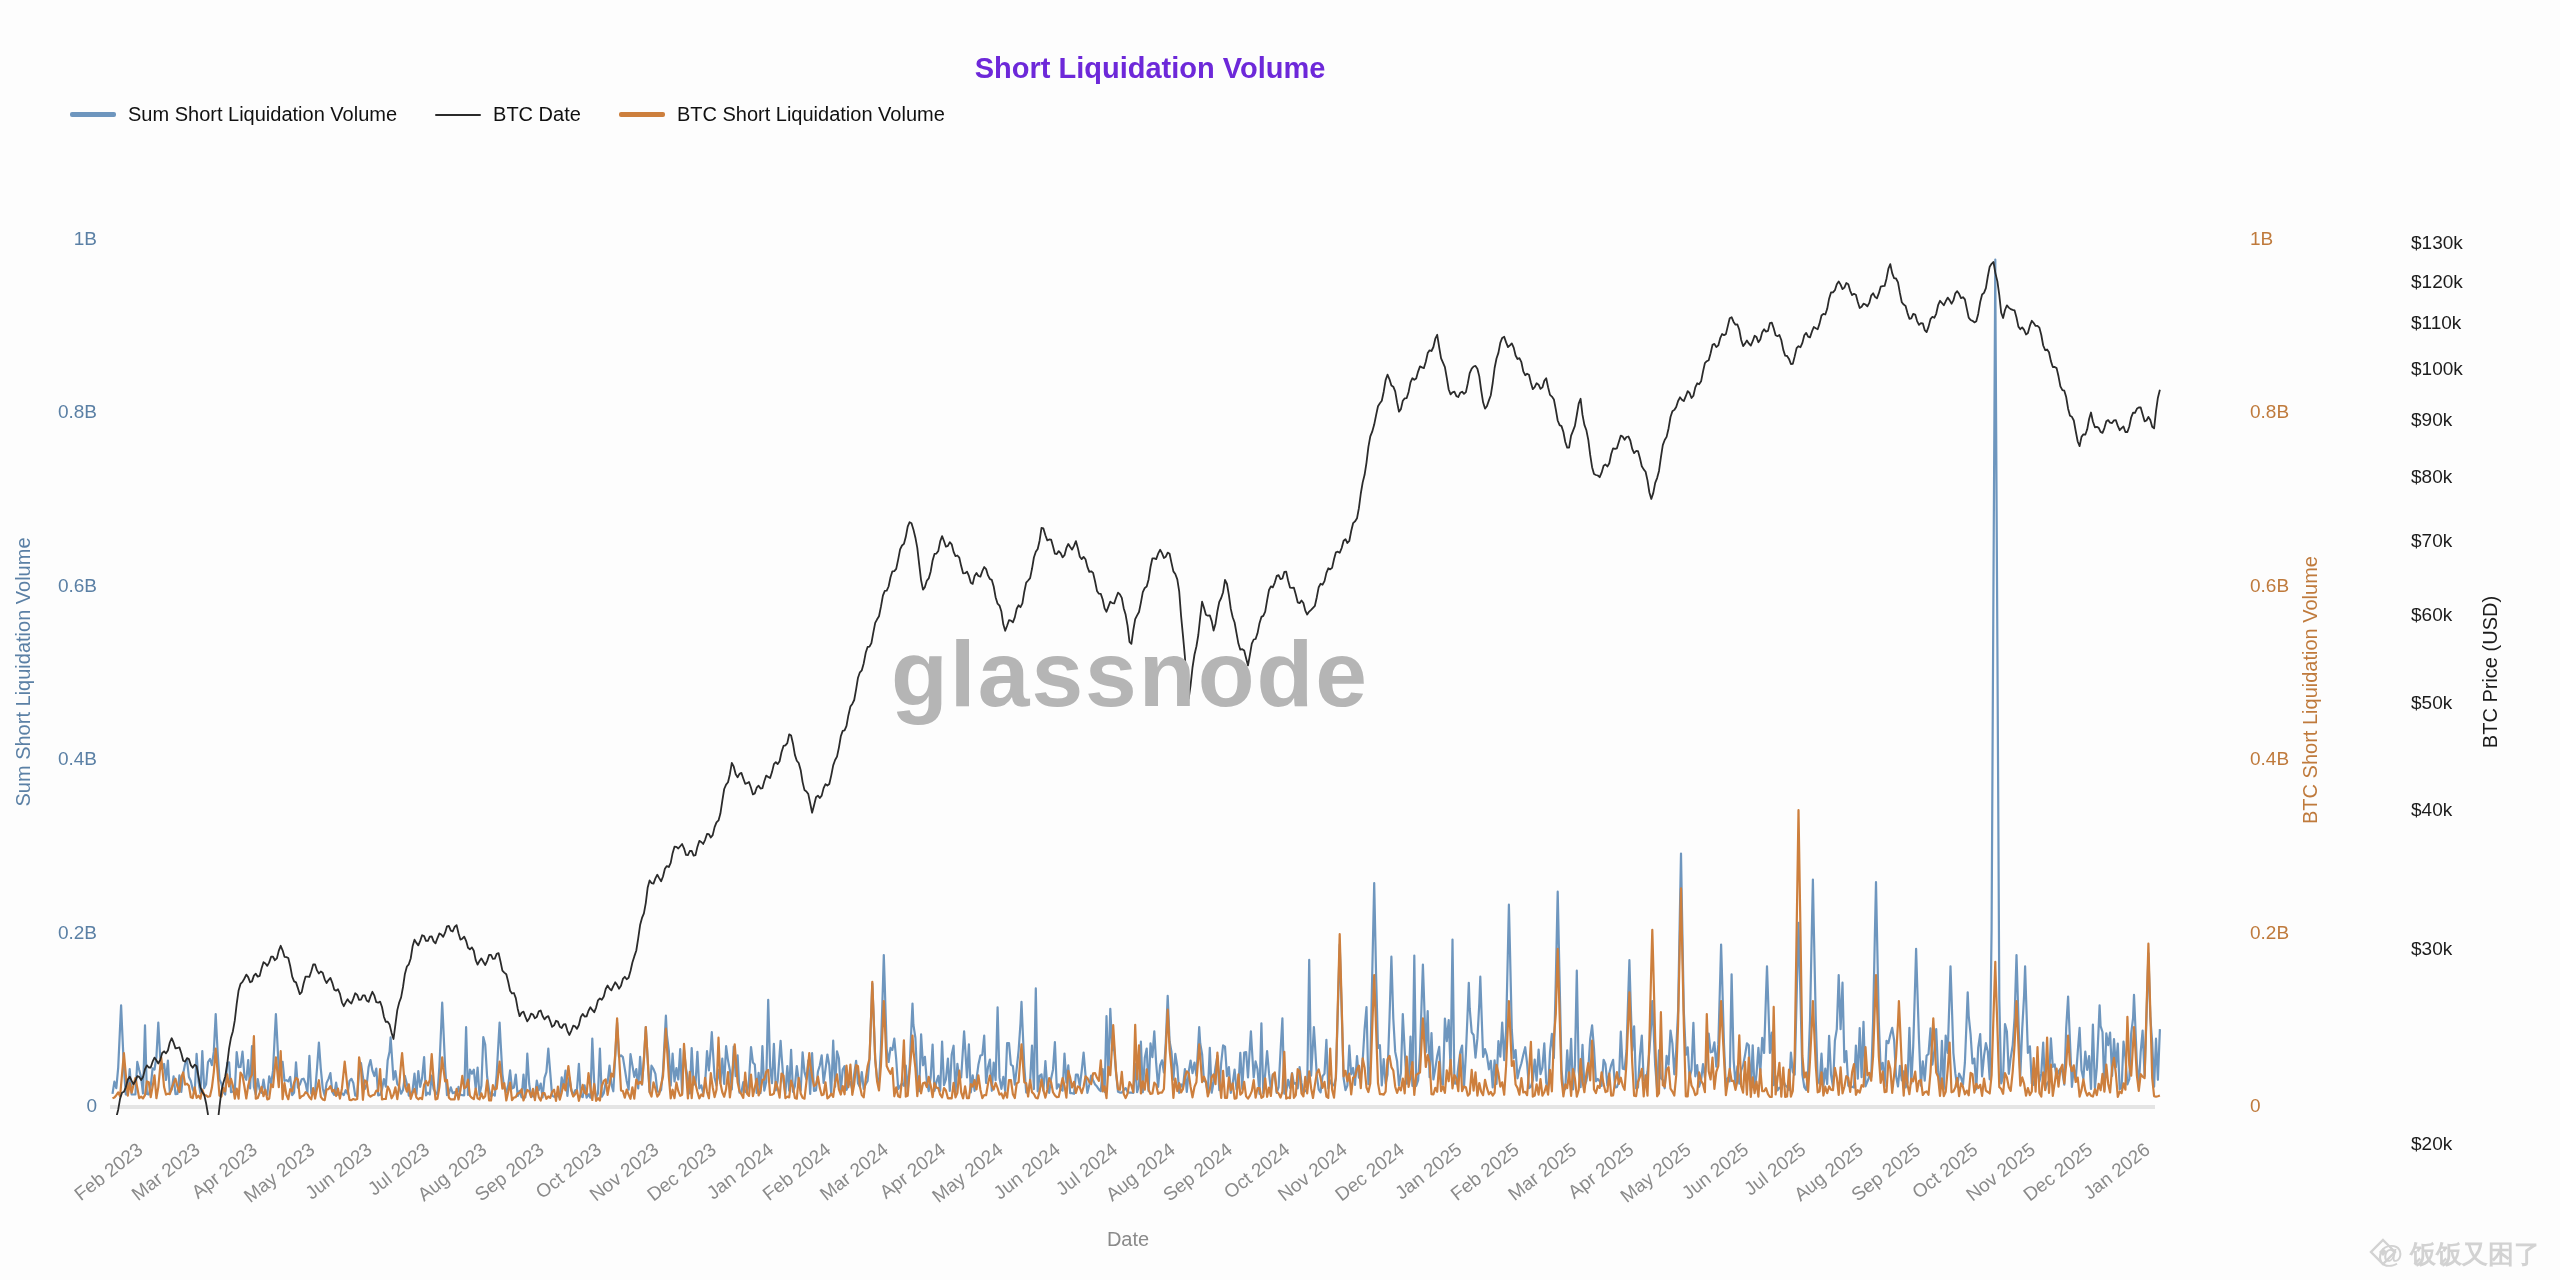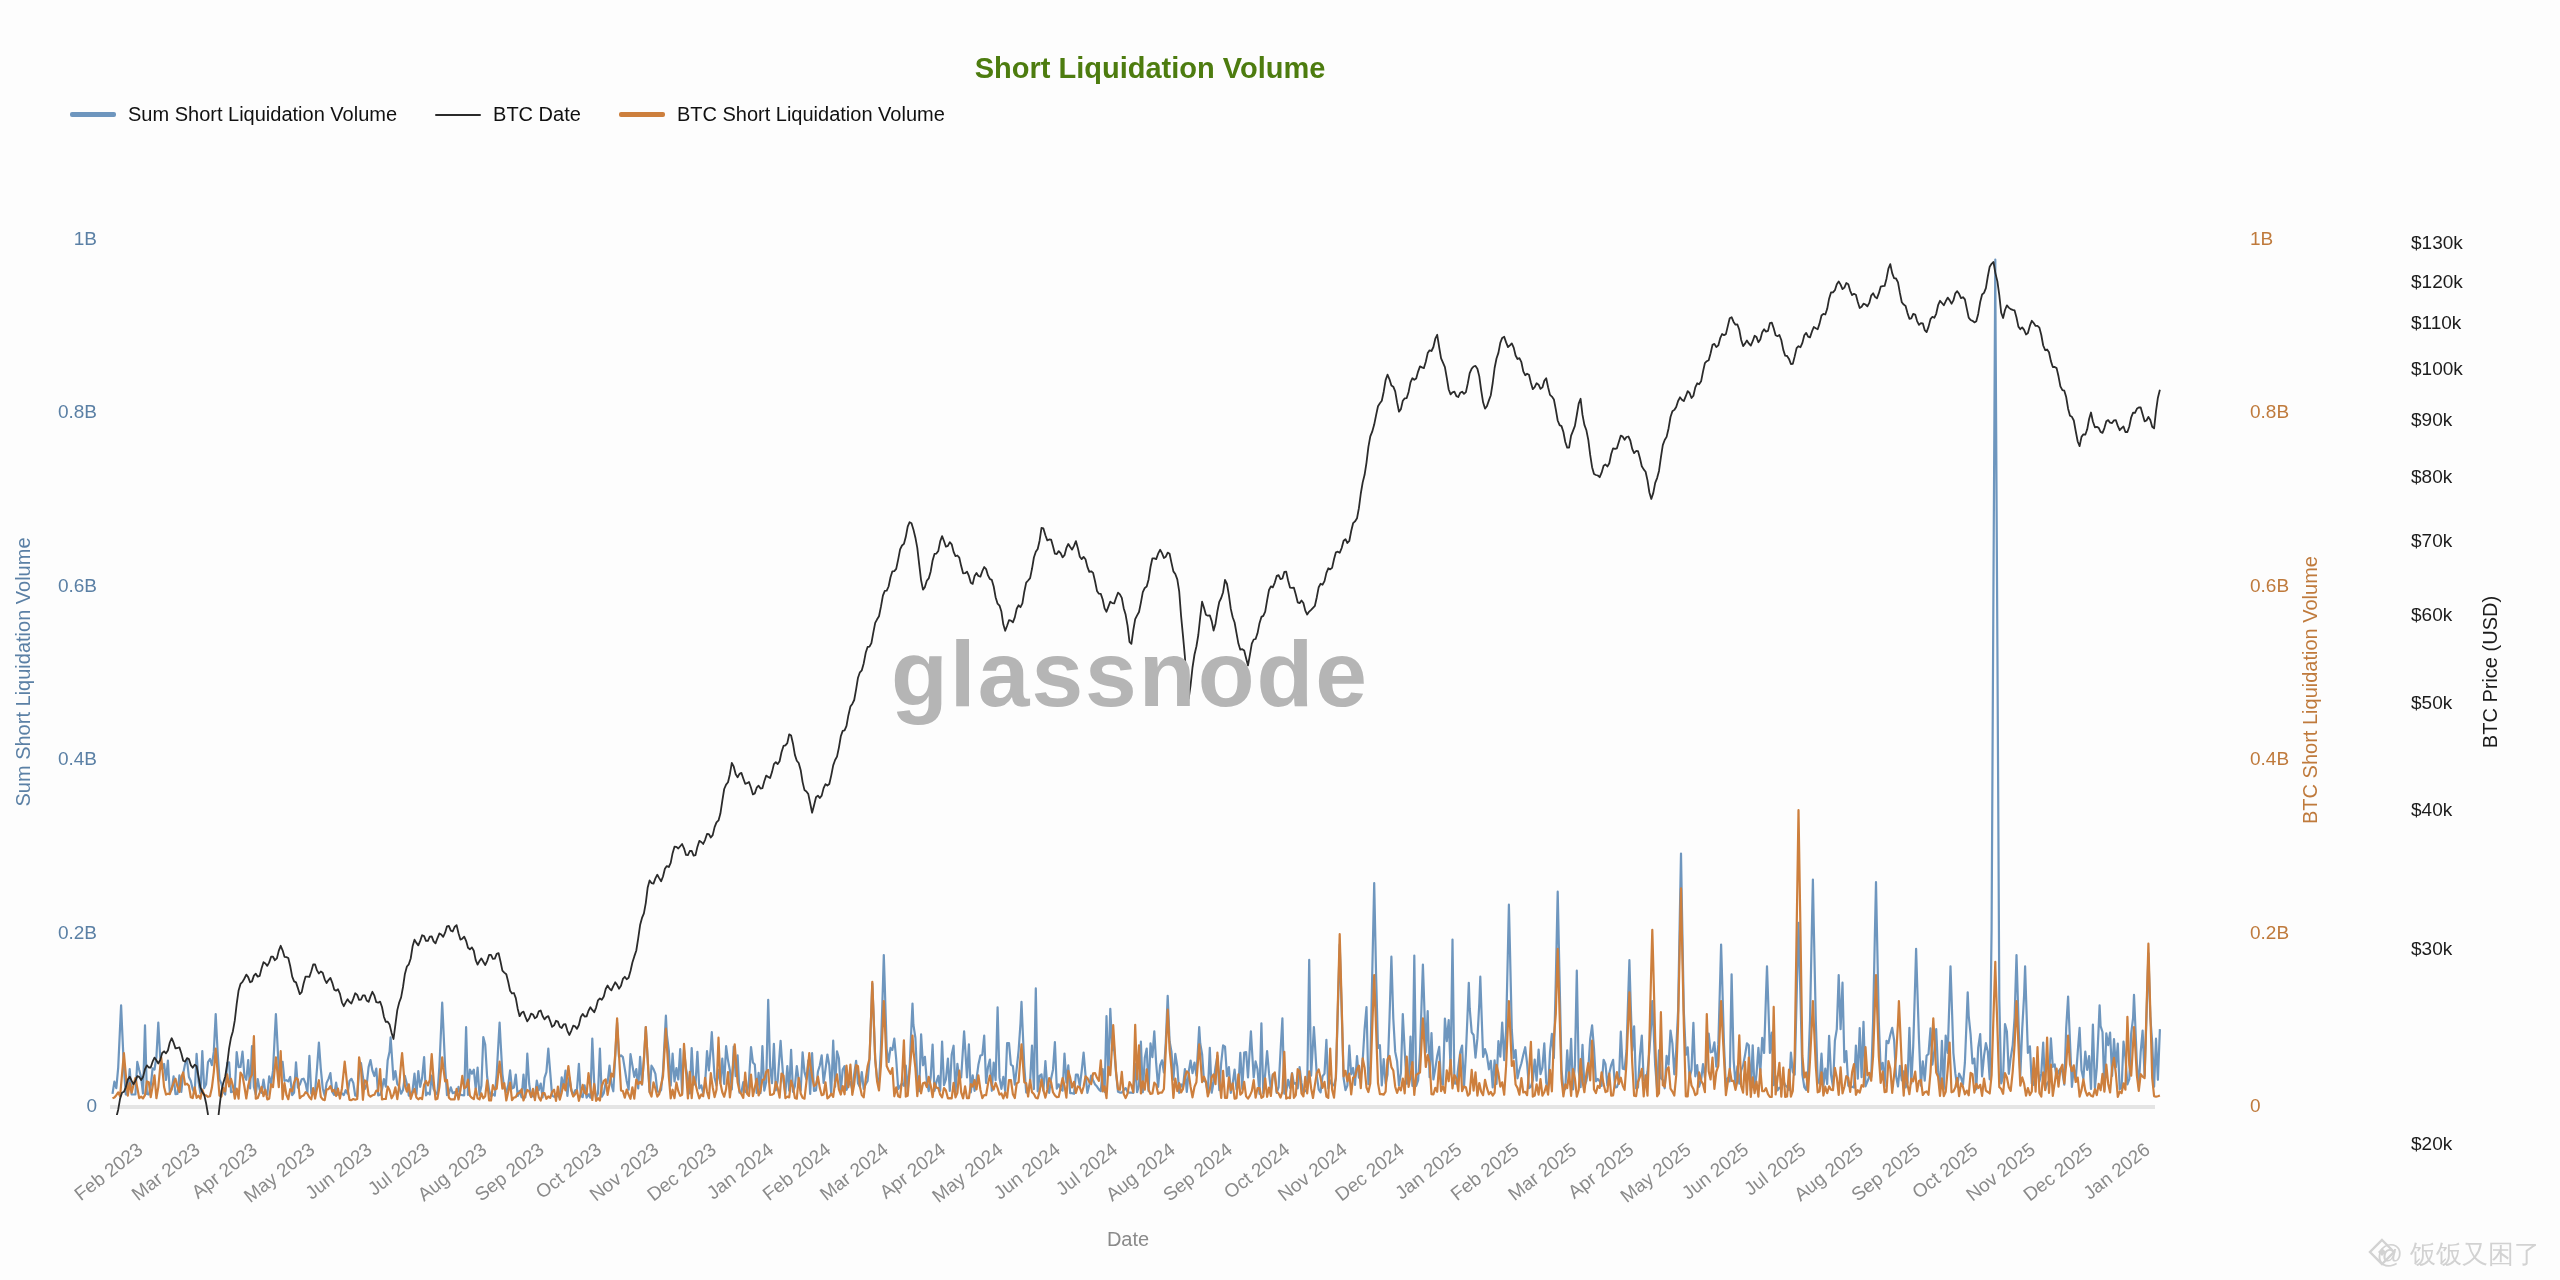"Short Liquidation Volume" #chart-title { color: #4d7c0f -> #6d28d9 }
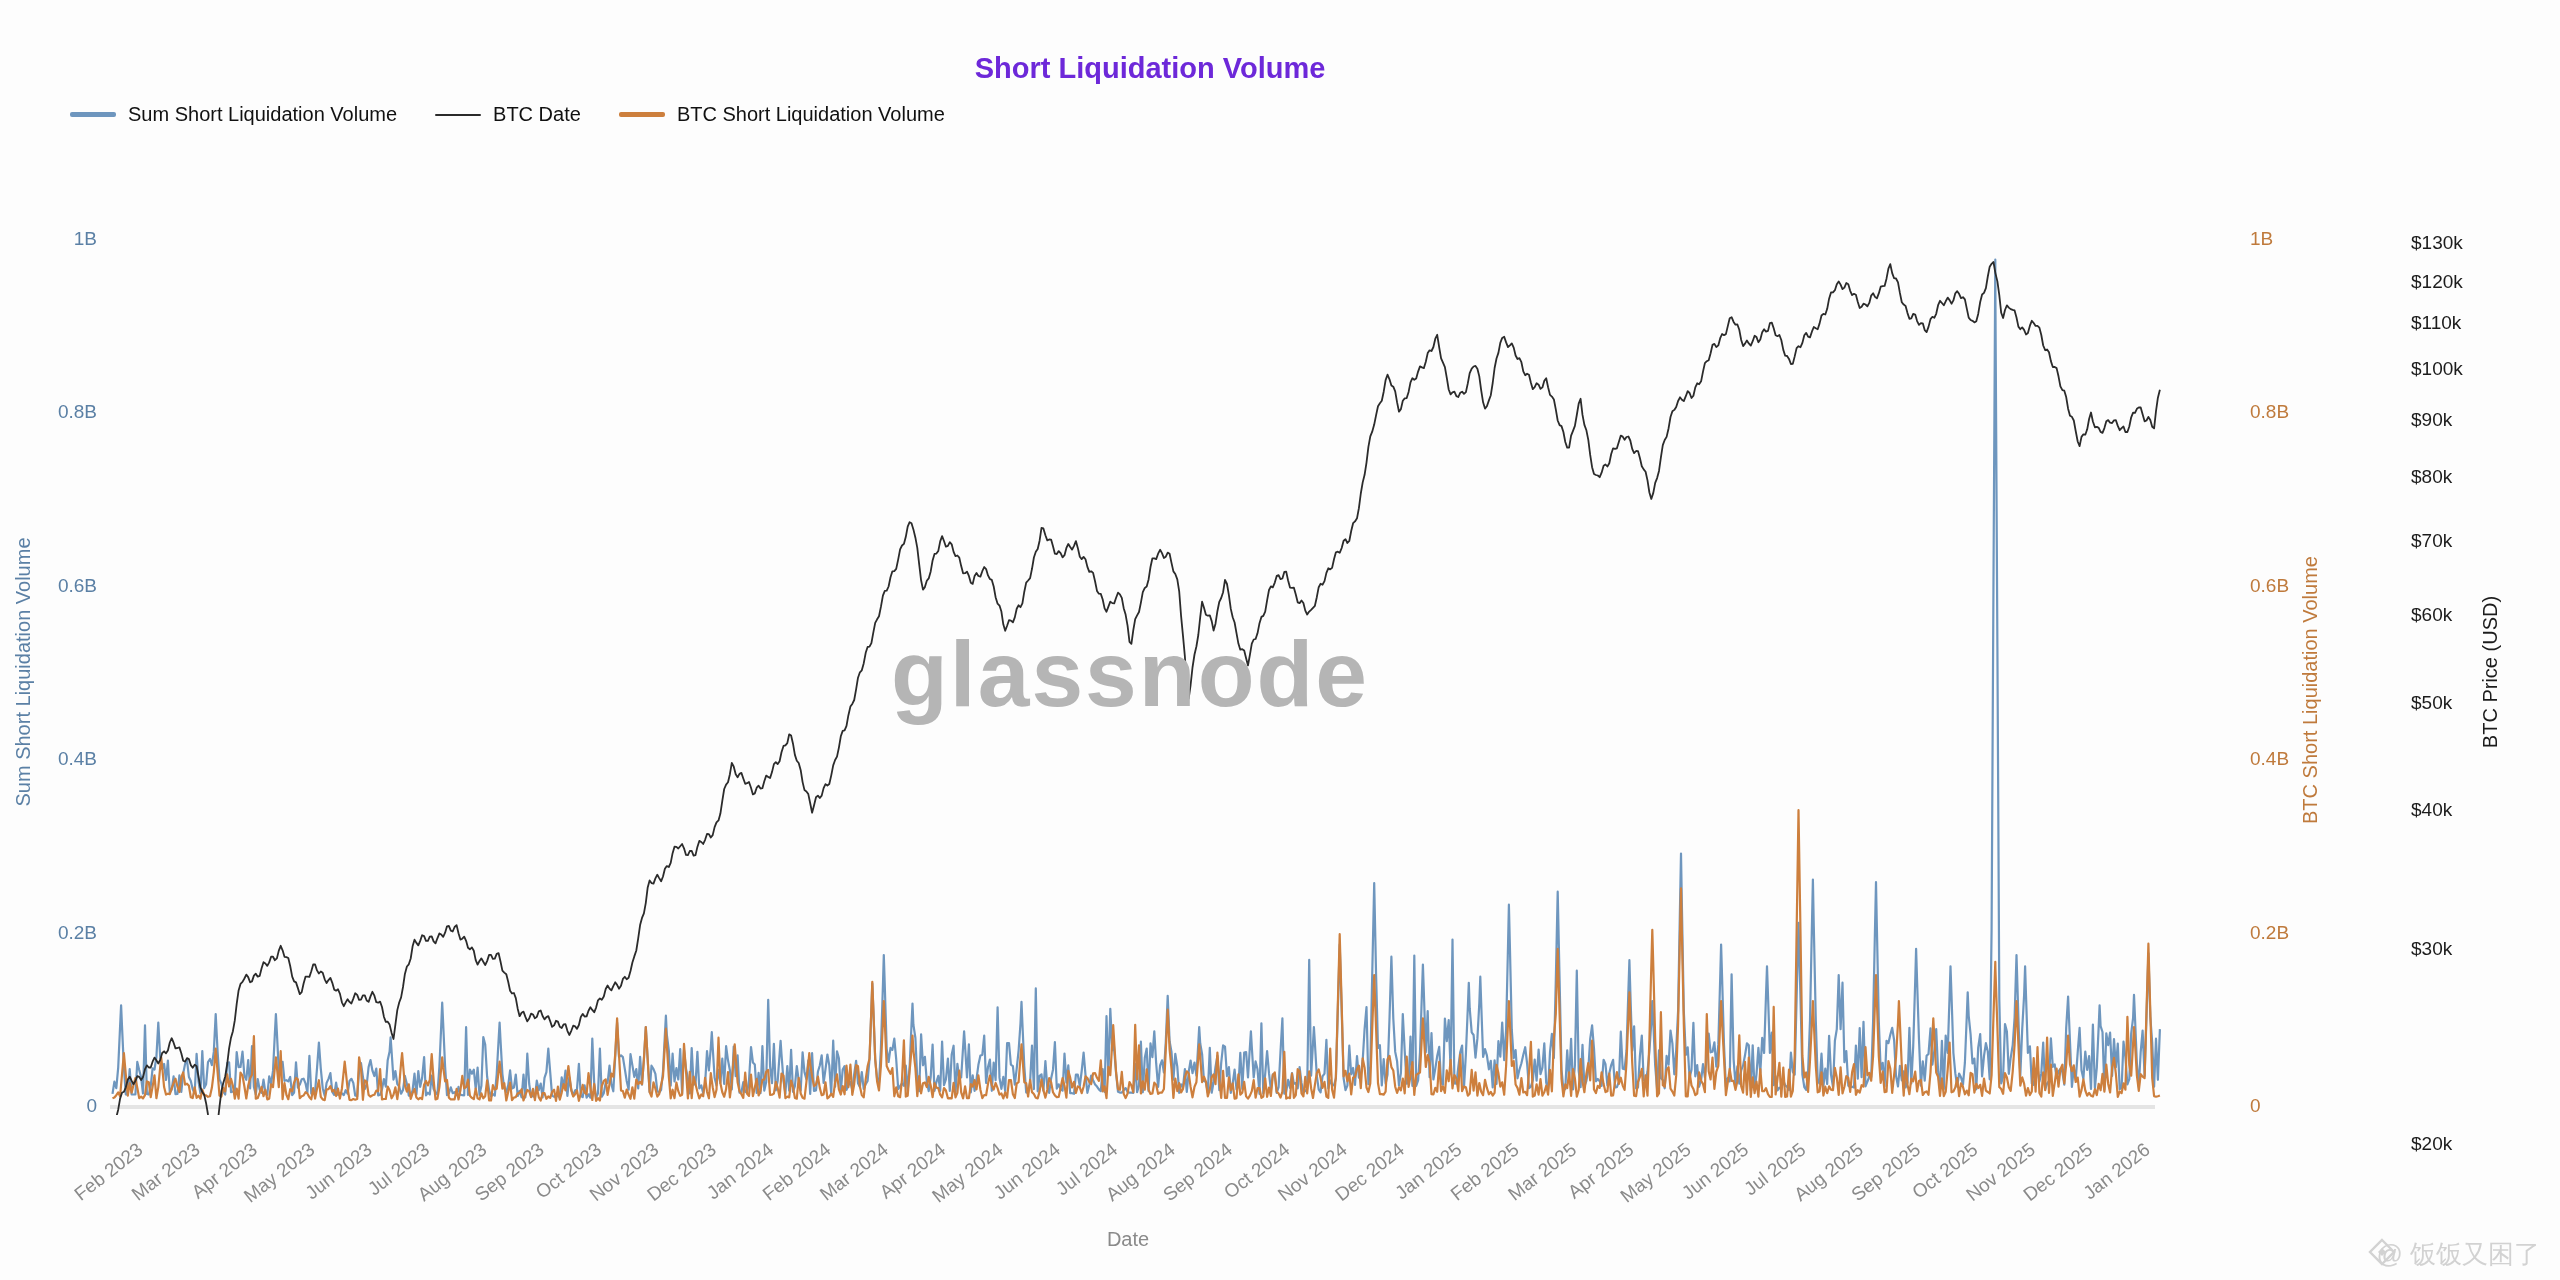"@ 饭饭又困了" #credit { font-weight: none -> bold }
